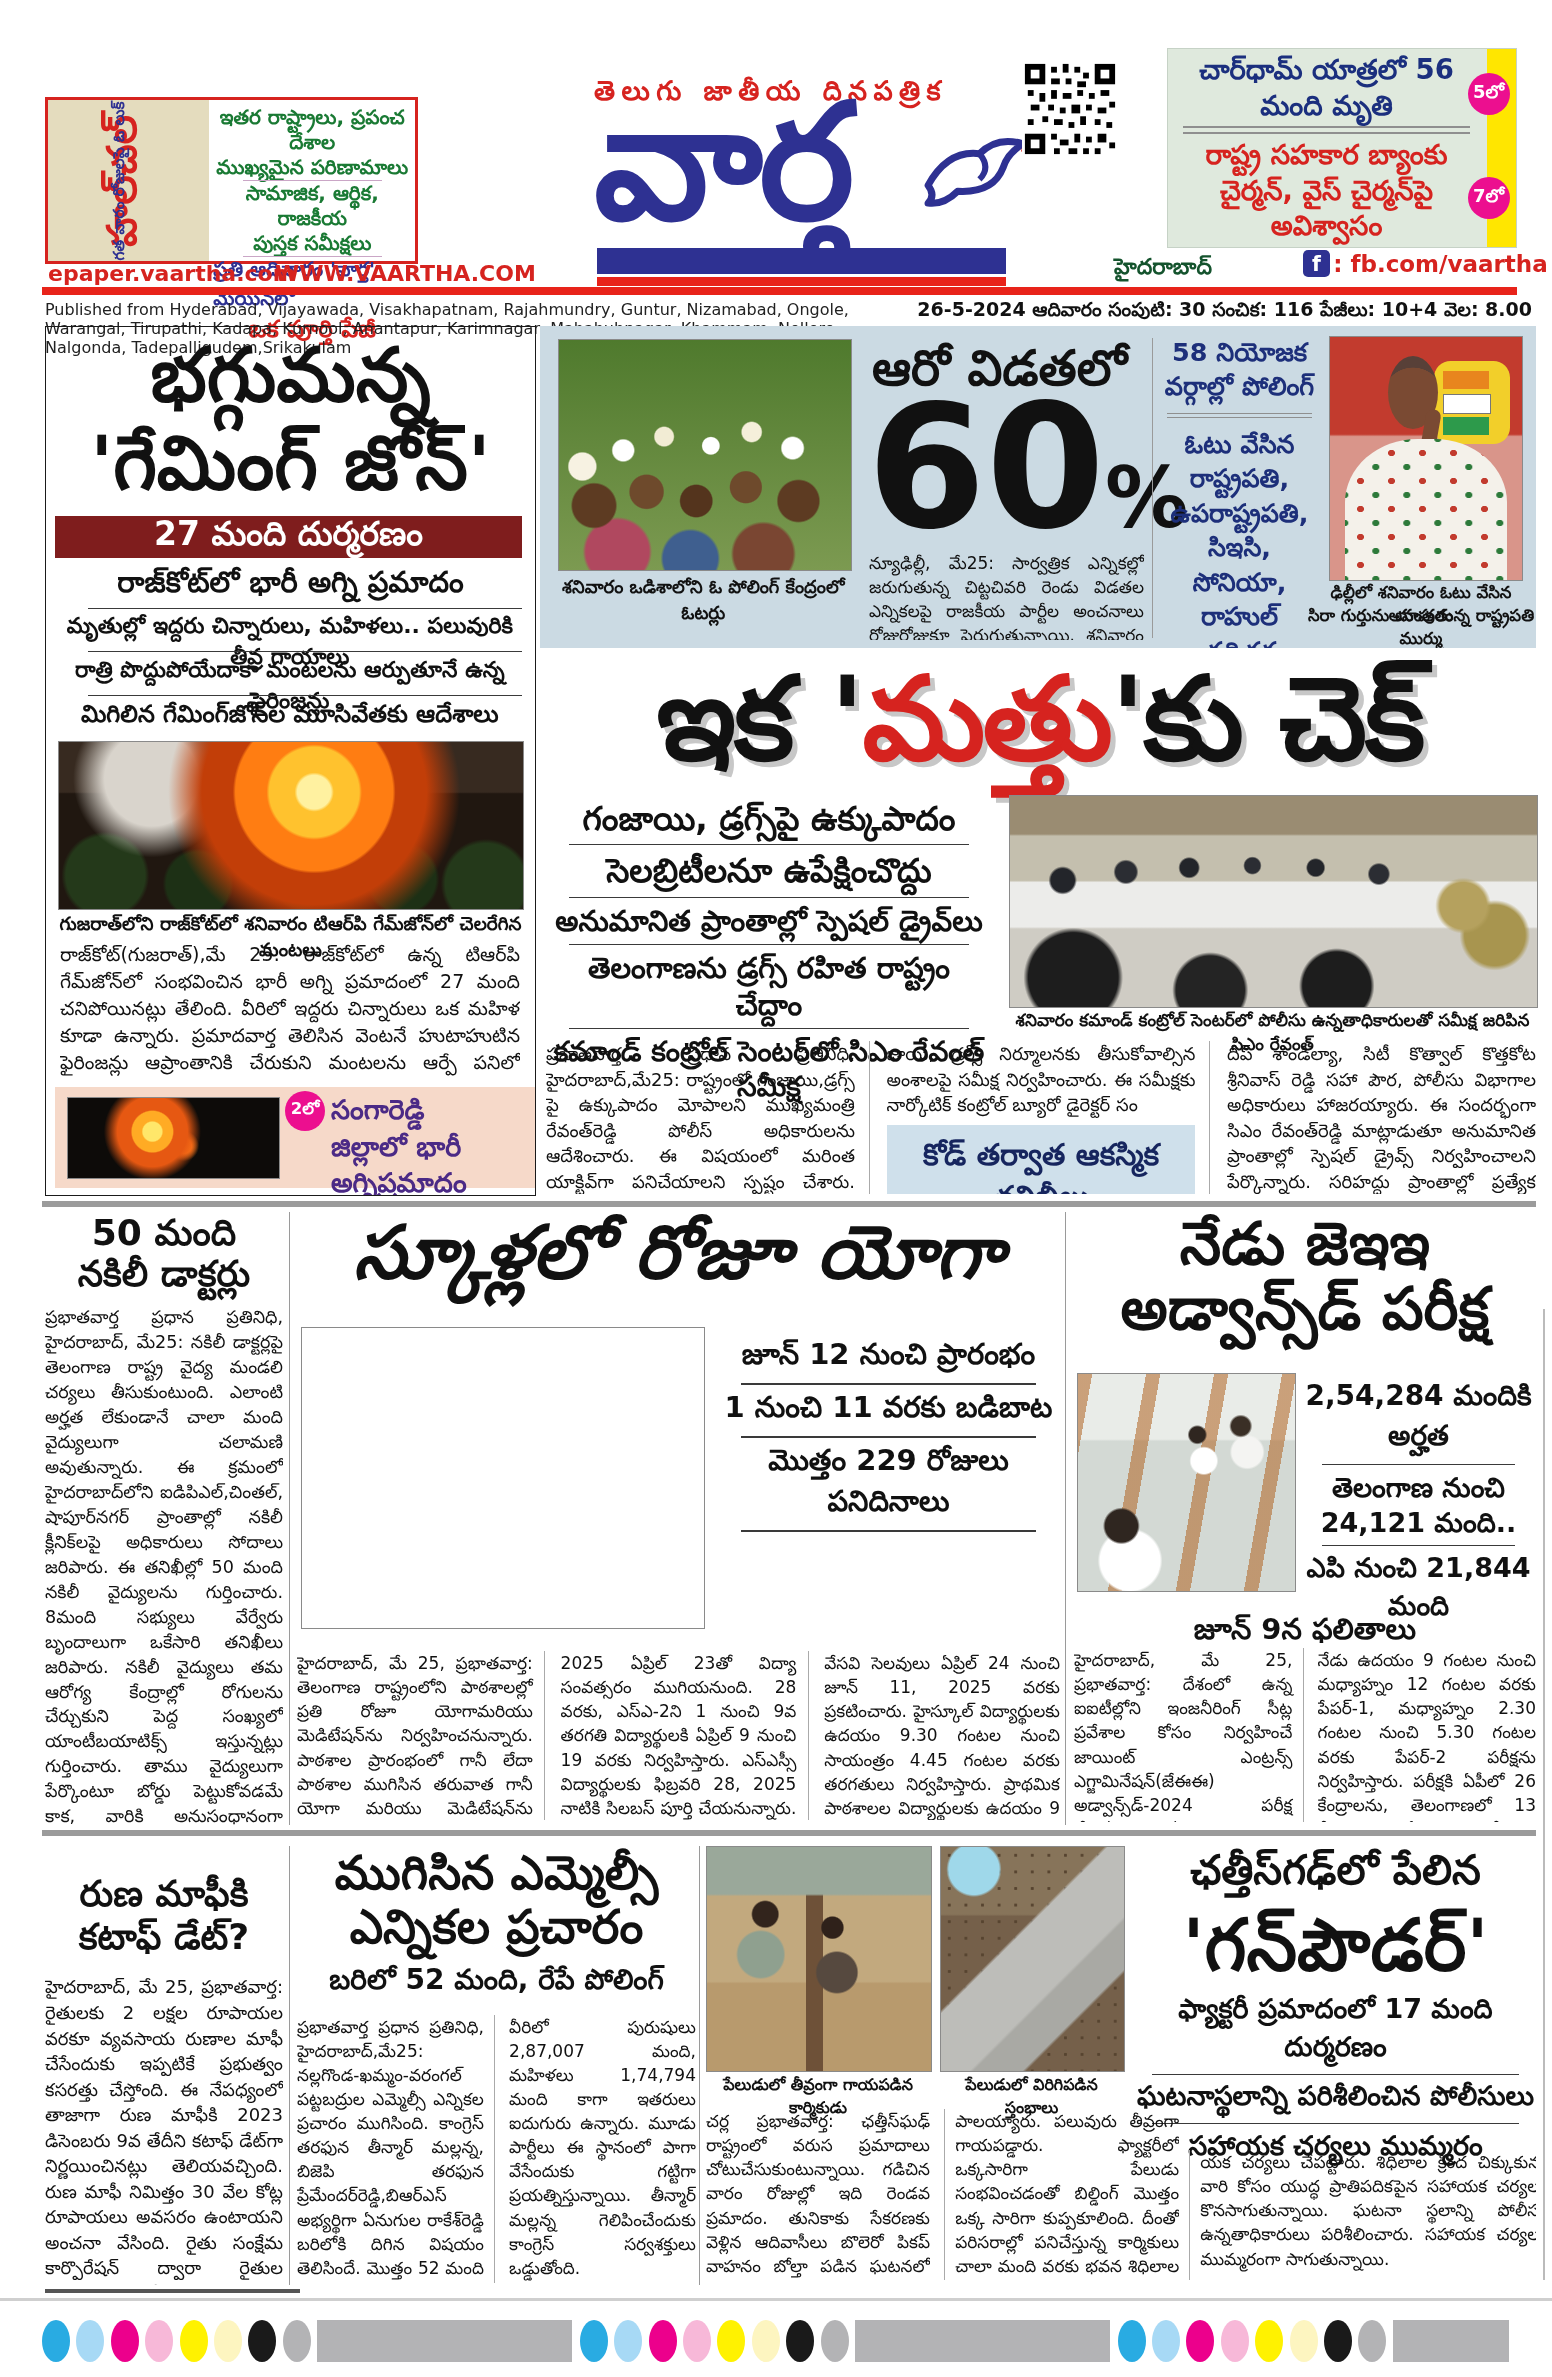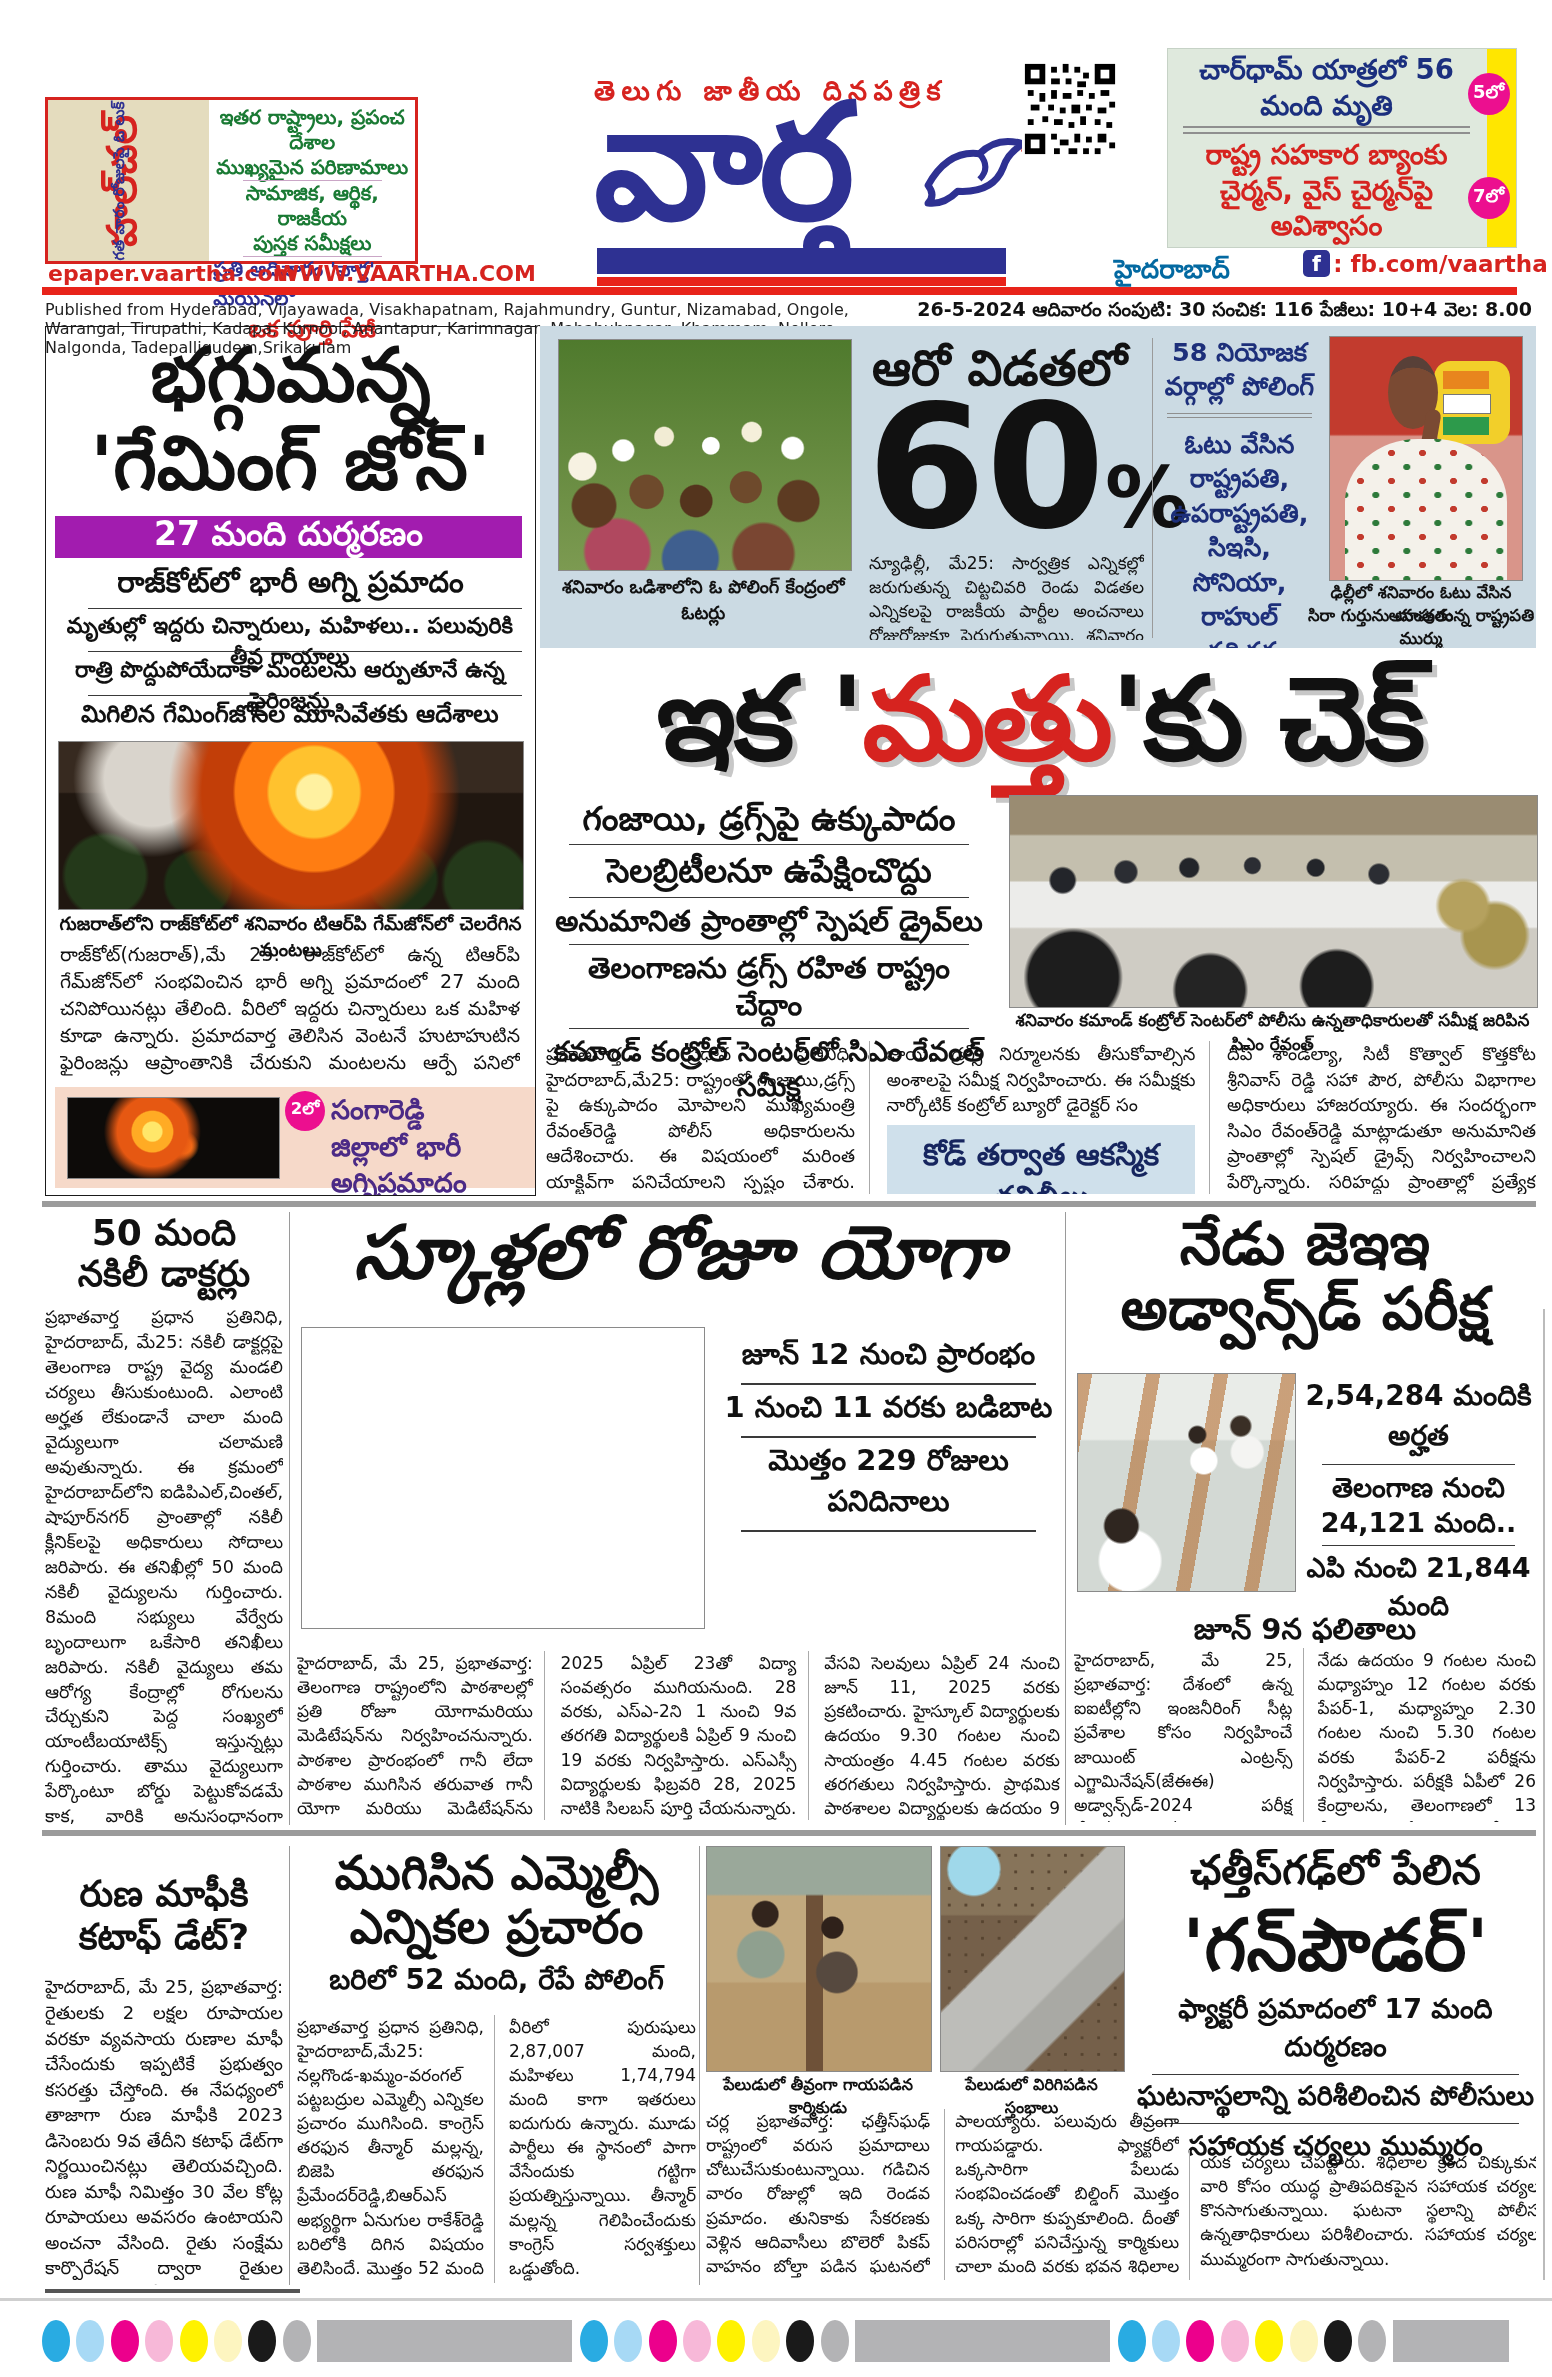"హైదరాబాద్" div.abs { color: #0369a1 -> #14532d; font-size: 26px -> 22px }
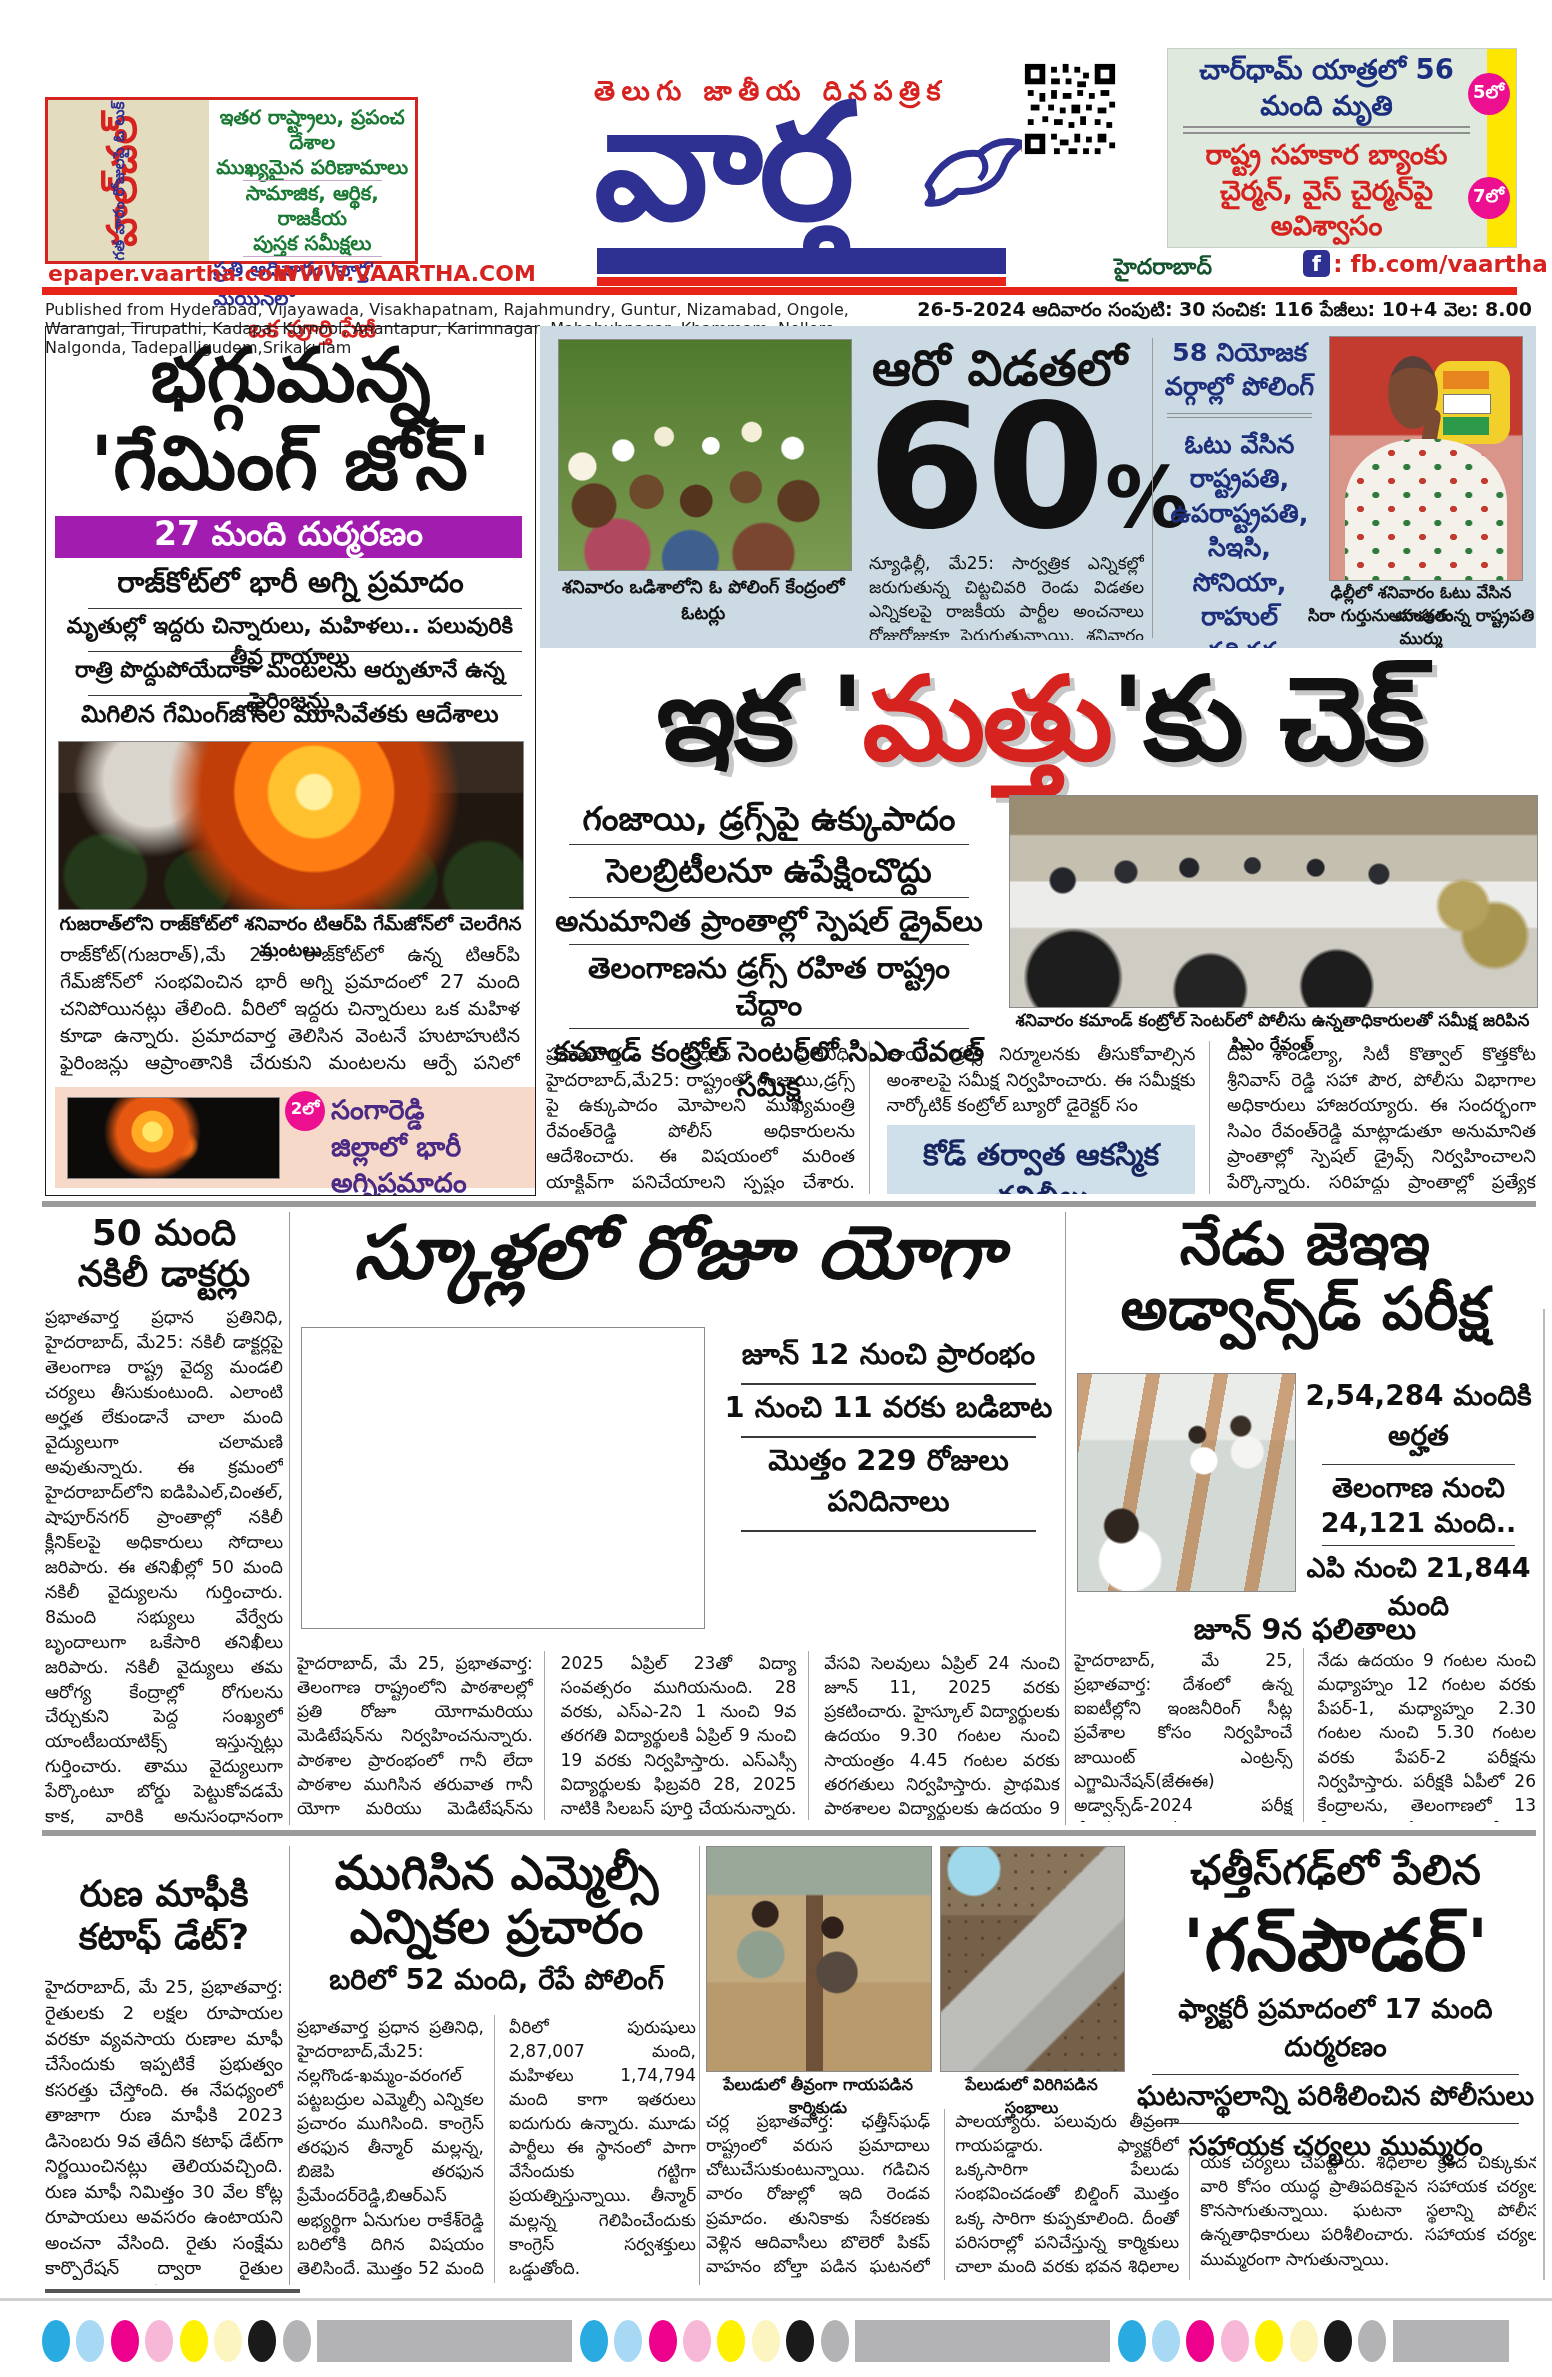"27 మంది దుర్మరణం" #lead-redbar { background: #a21caf -> #7f1d1d }
